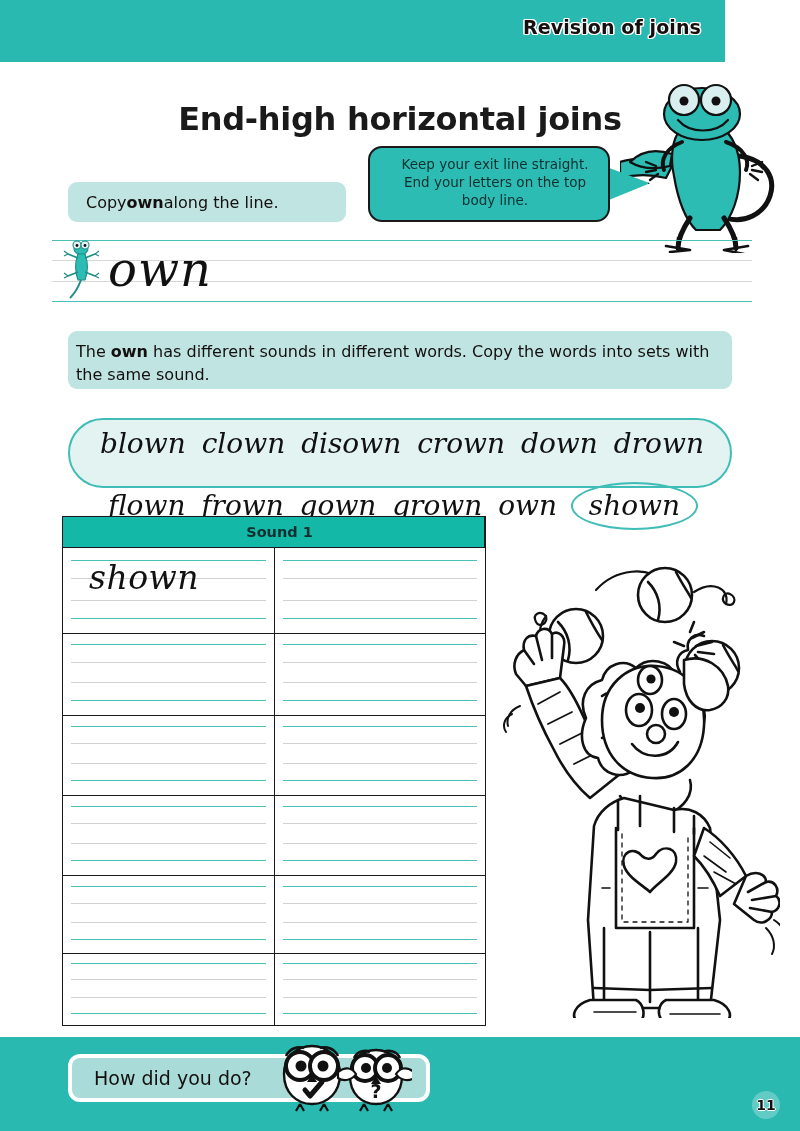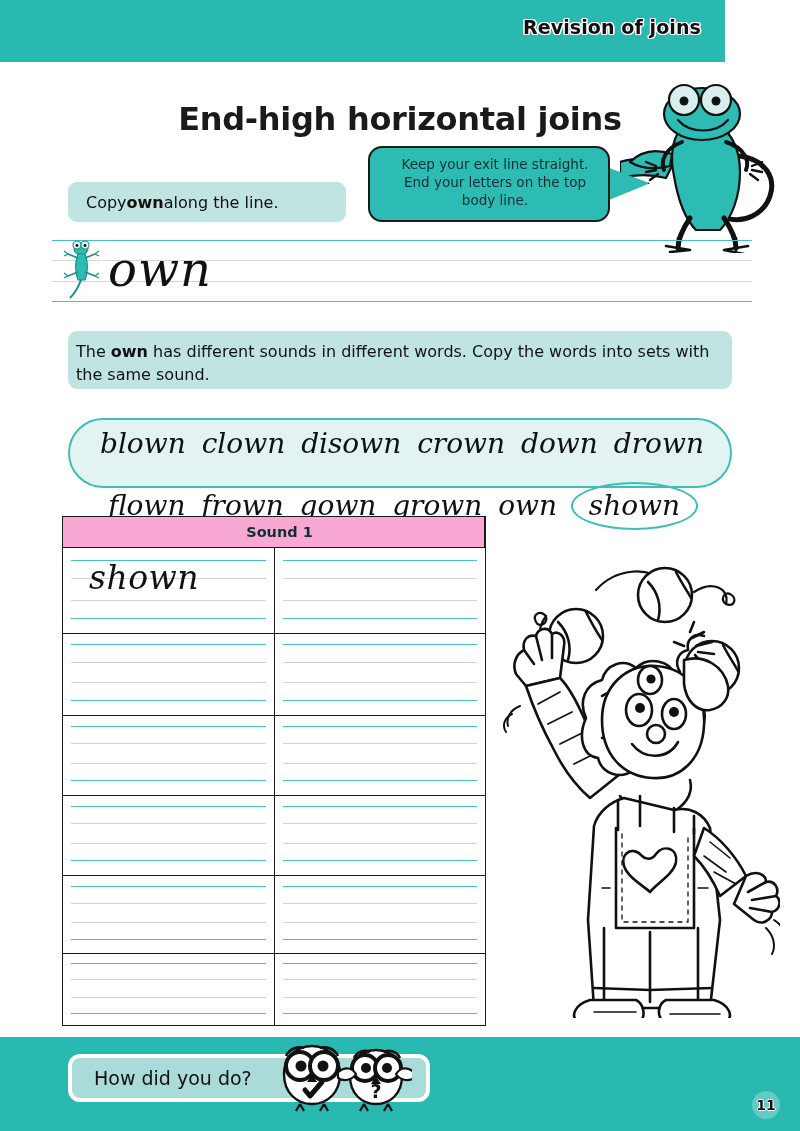"Sound 1" .st-head .th { background: #f9a8d4 -> #14b8a6 }
